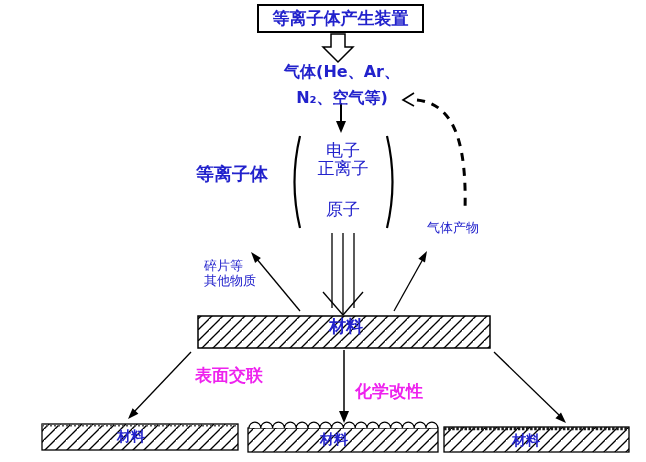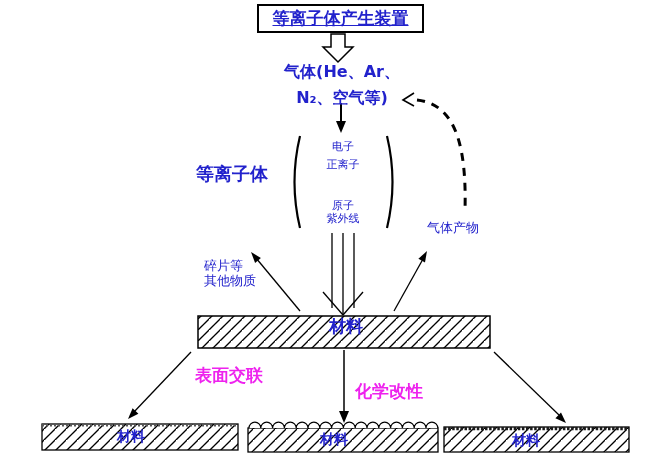"等离子体产生装置" .titlebox { text-decoration: underline -> none }
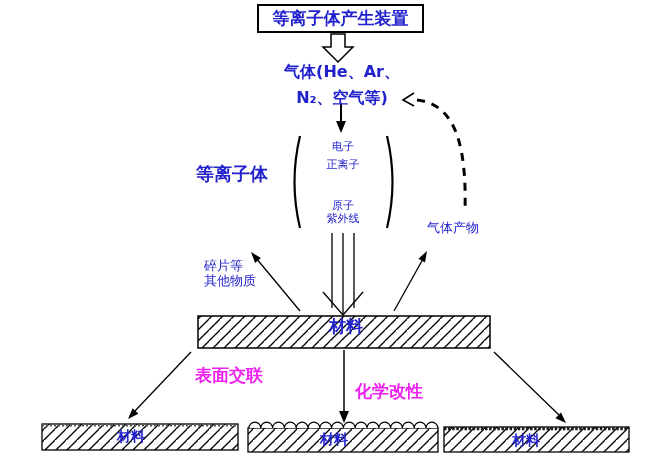"电子" .c13 { font-size: 11px -> 17px }
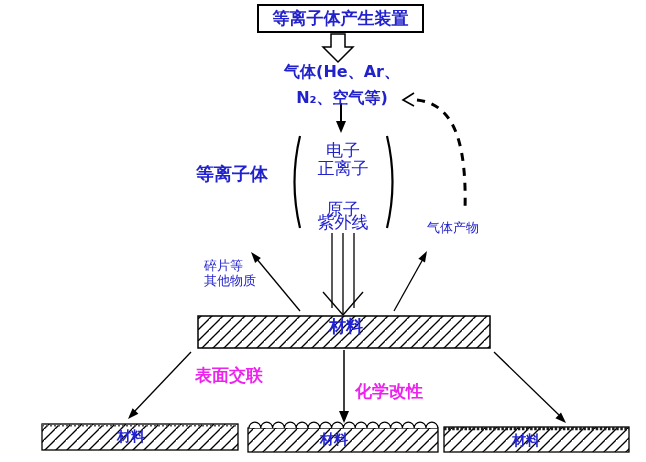"紫外线" div.comp { html: <div>紫外线</div> -> none }
